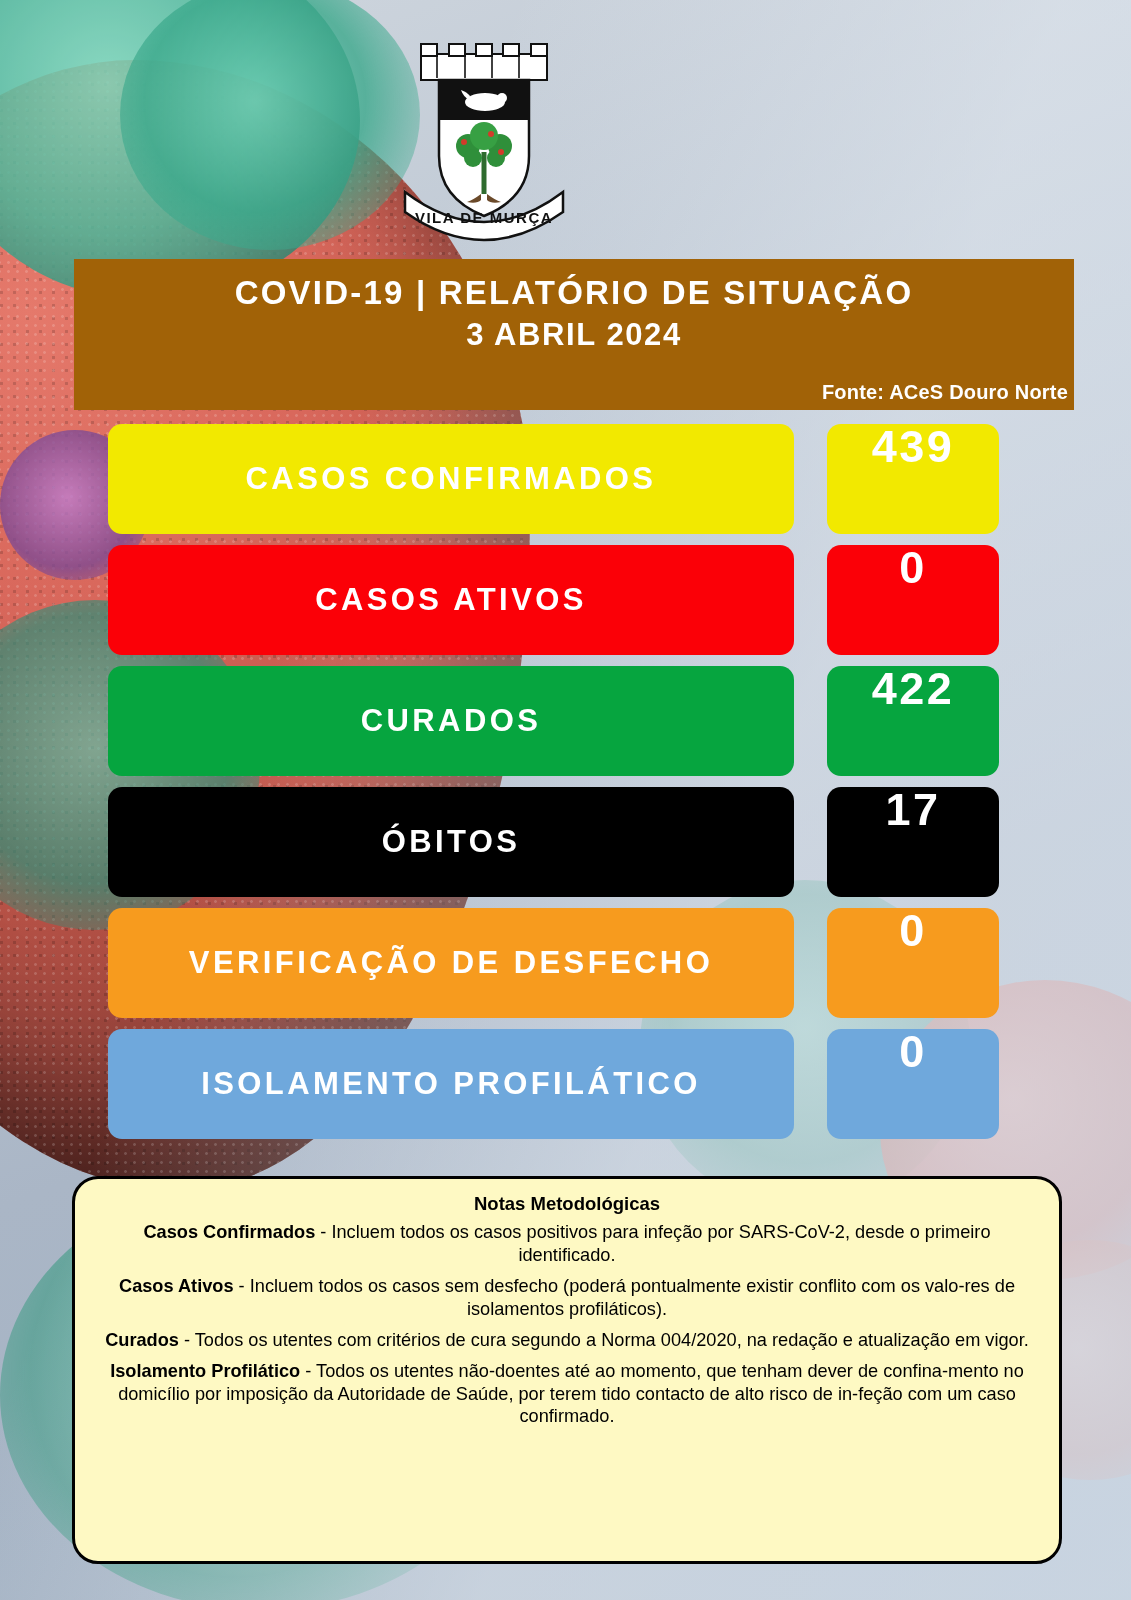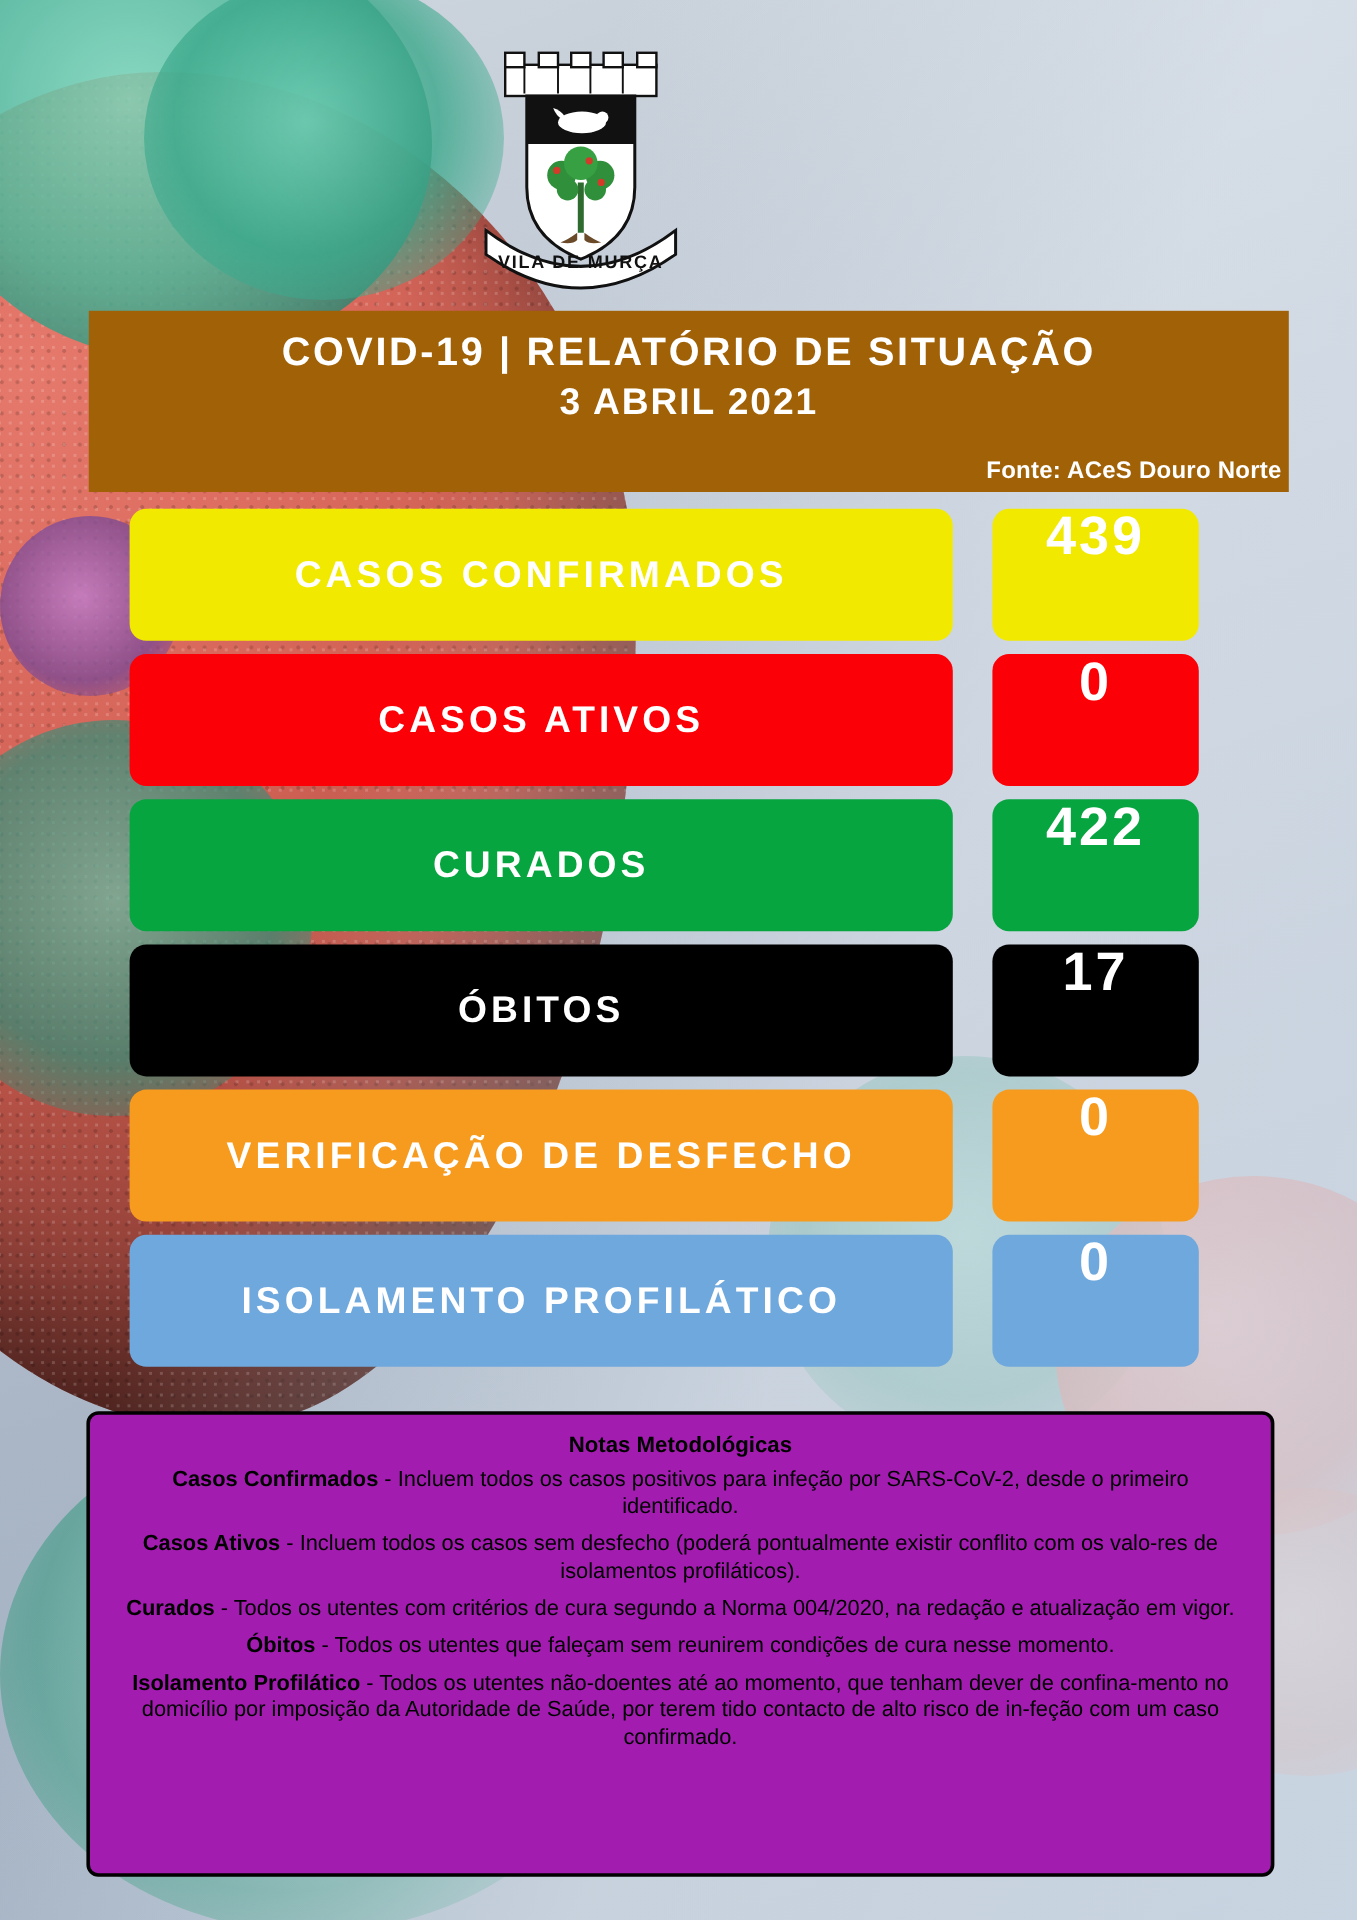"3 ABRIL 2021" div.title-line2 { text: 2021 -> 2024 }
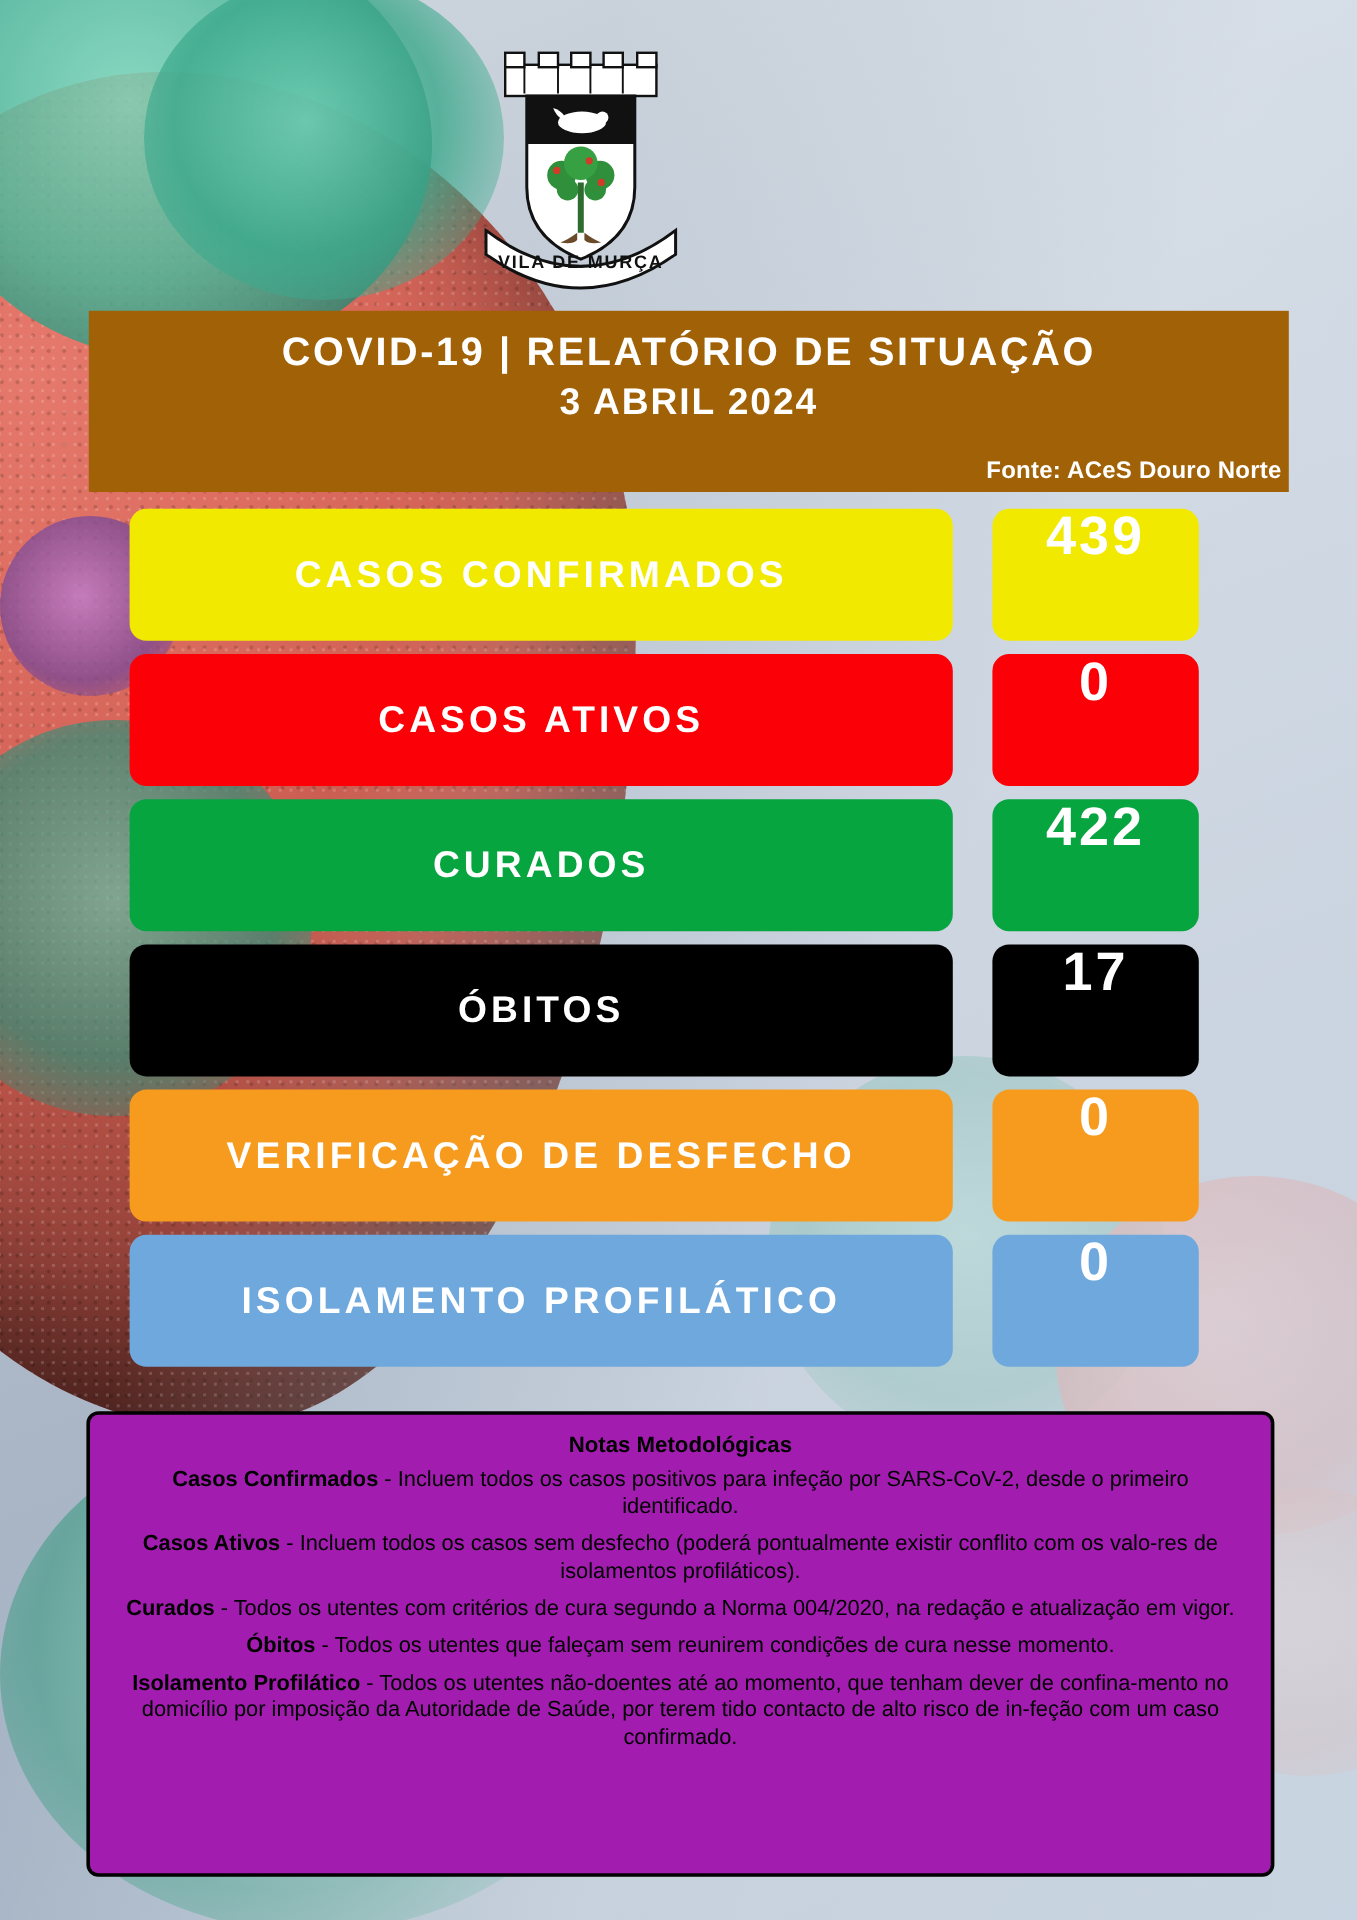"Notas Metodológicas" .notes { background: #a21caf -> #fef9c3; border-radius: 10px -> 26px }
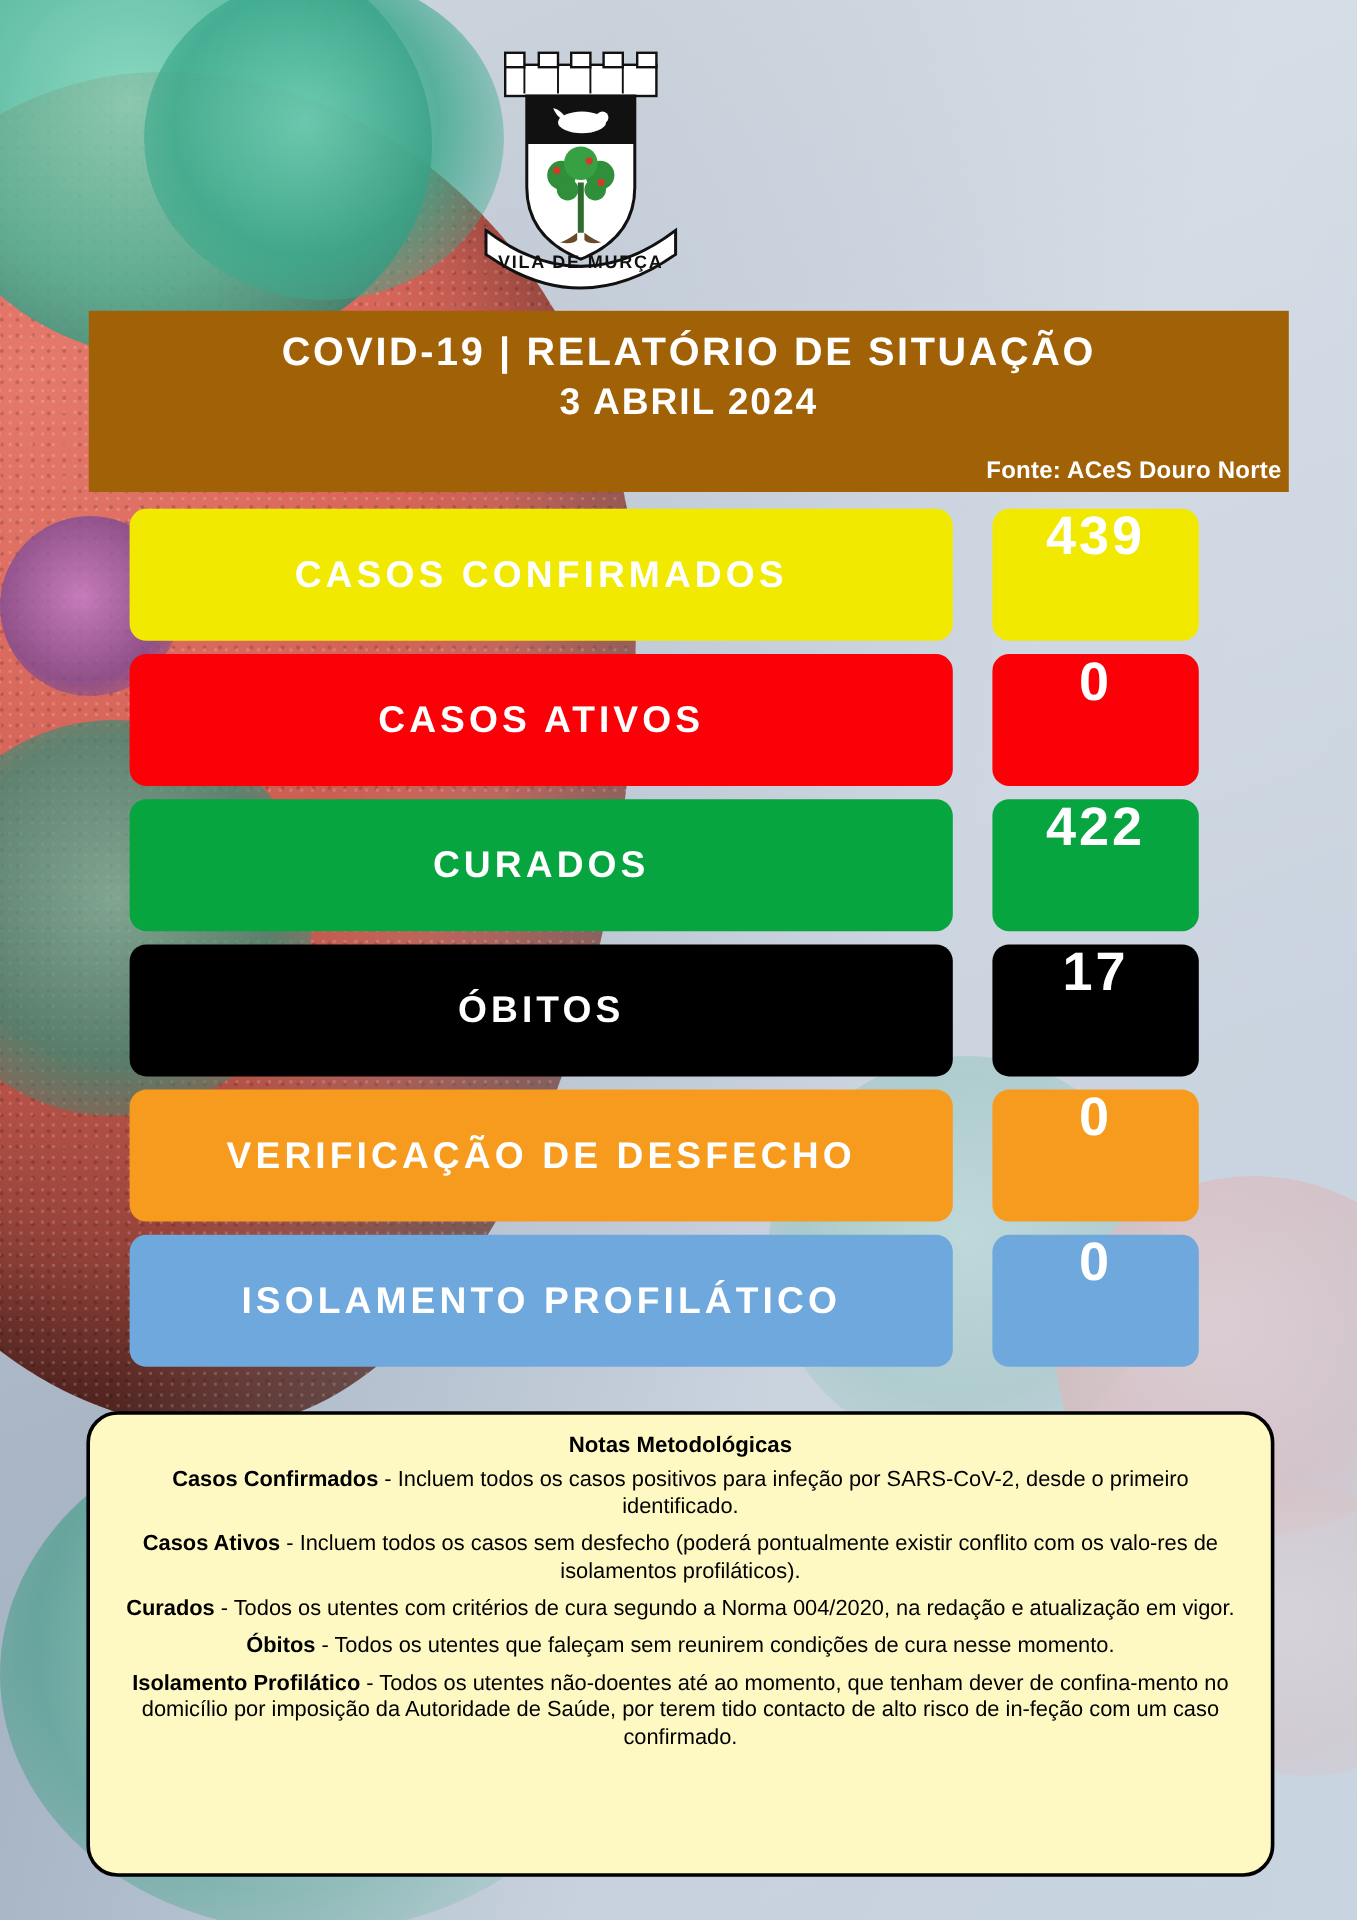"Óbitos - Todos os utentes" div.note { html: <div><b>Óbitos</b><span> - Todos os utentes que faleçam sem reunirem condições de cura nesse momento.</span></div> -> none }
